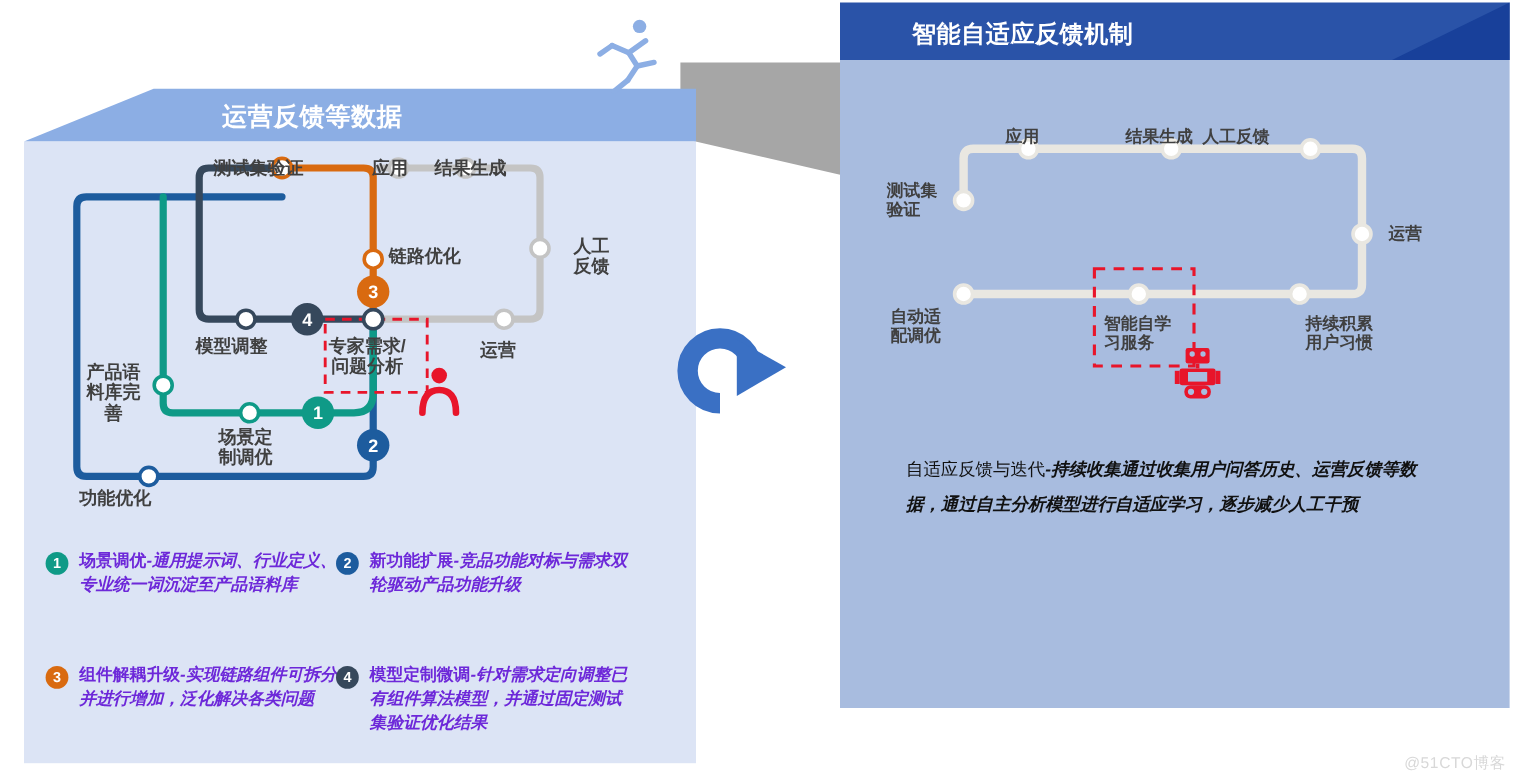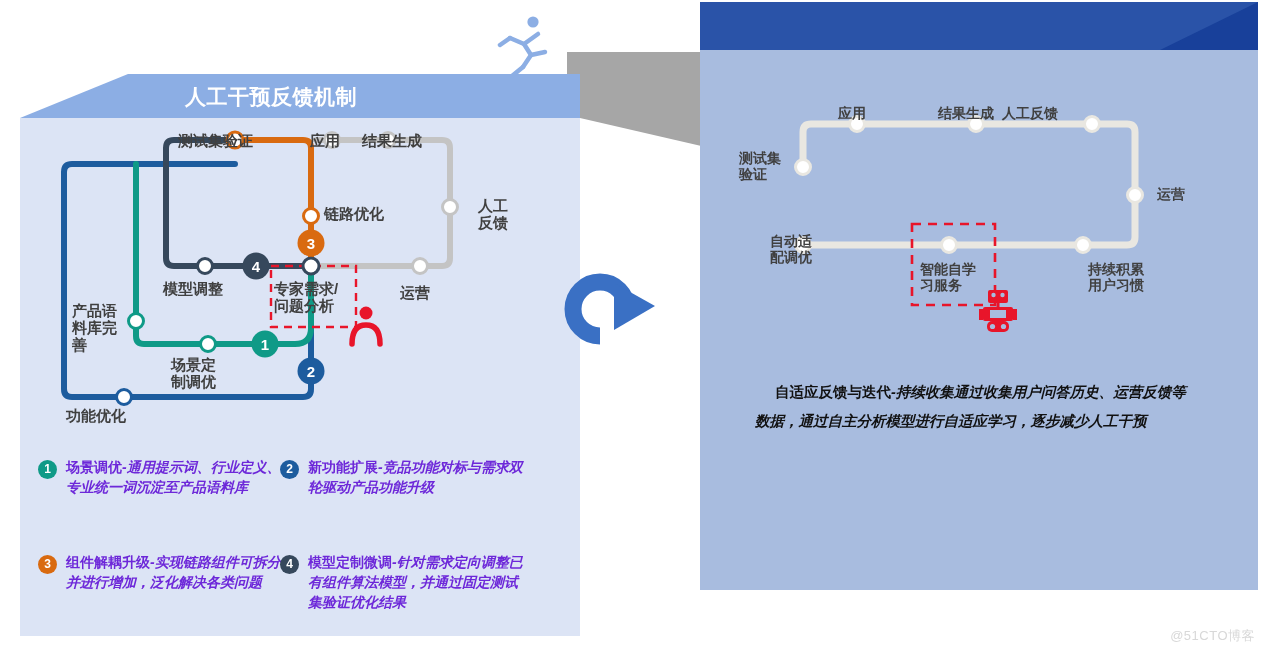"智能自适应反馈机制" div.panel-title { html: none -> <div>智能自适应反馈机制</div> }
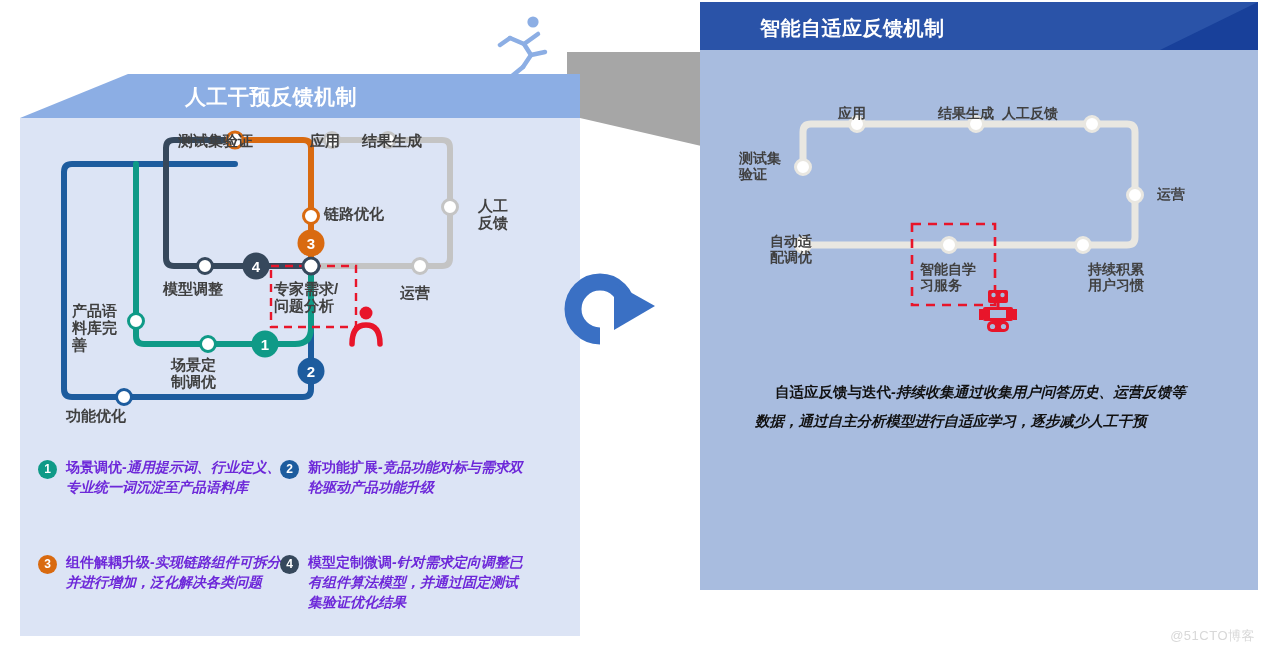"人工干预反馈机制" div.panel-title { text: 人工干预反馈机制 -> 运营反馈等数据 }
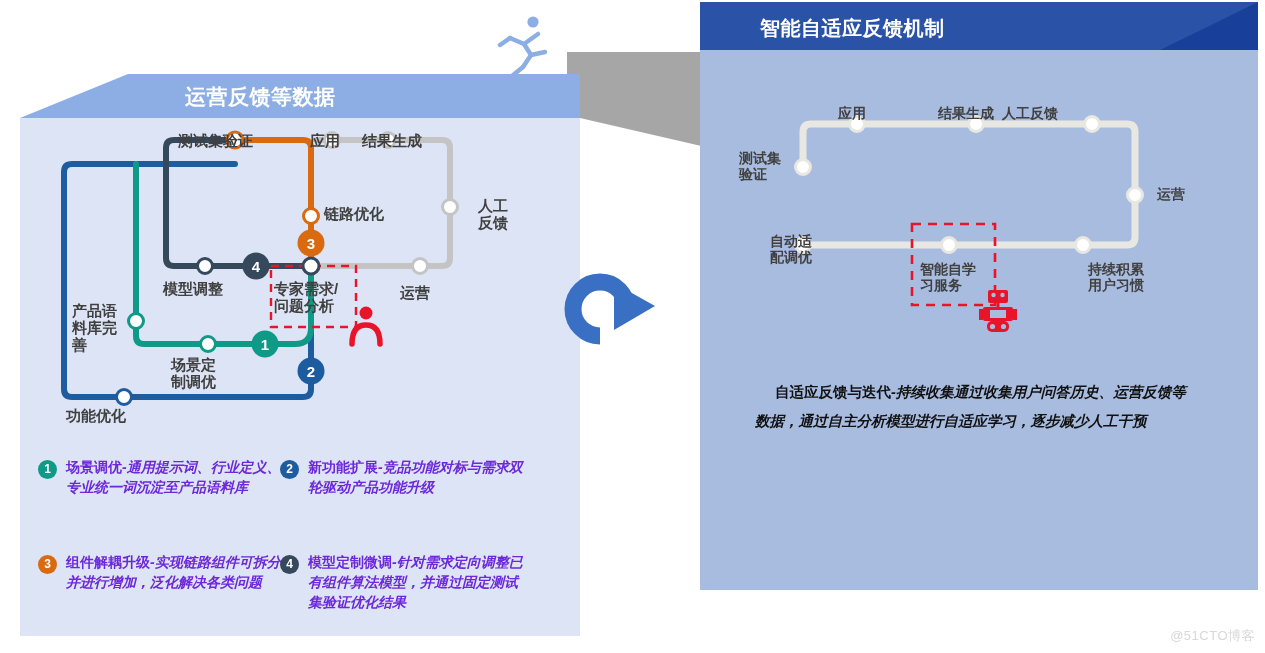"测试集验证" .stn { text-align: none -> center }
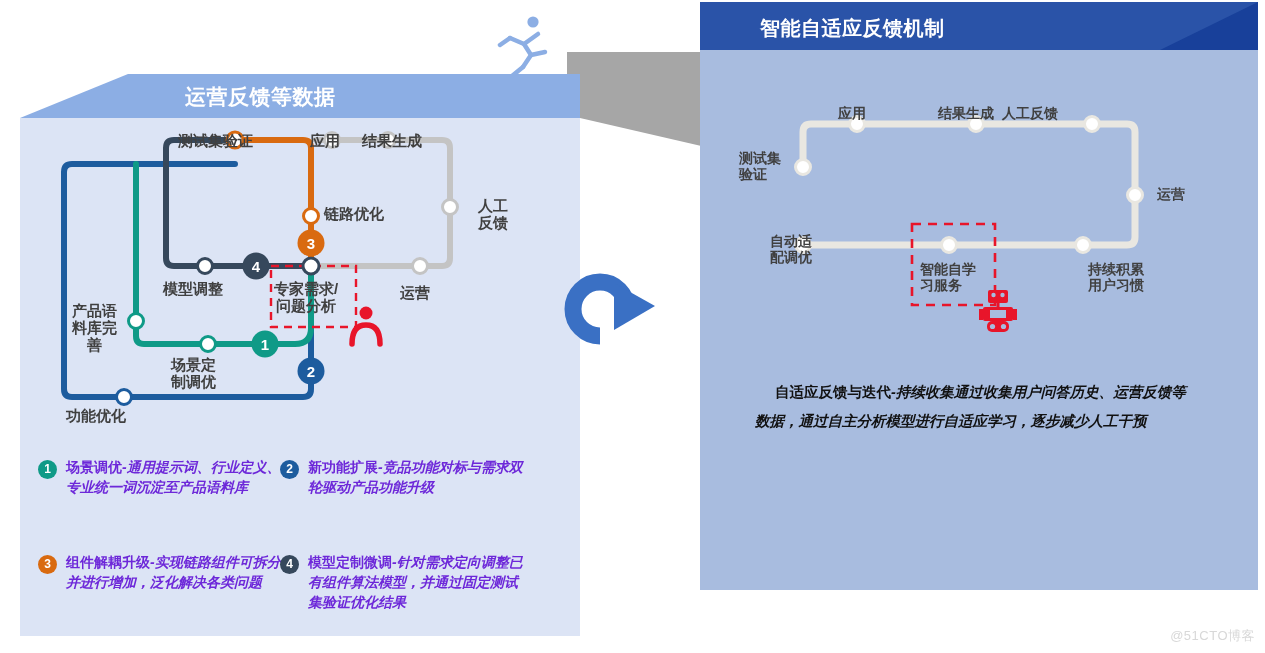"自动适" div.lbl { margin-left: 28px -> none; top: 234px -> 256px }
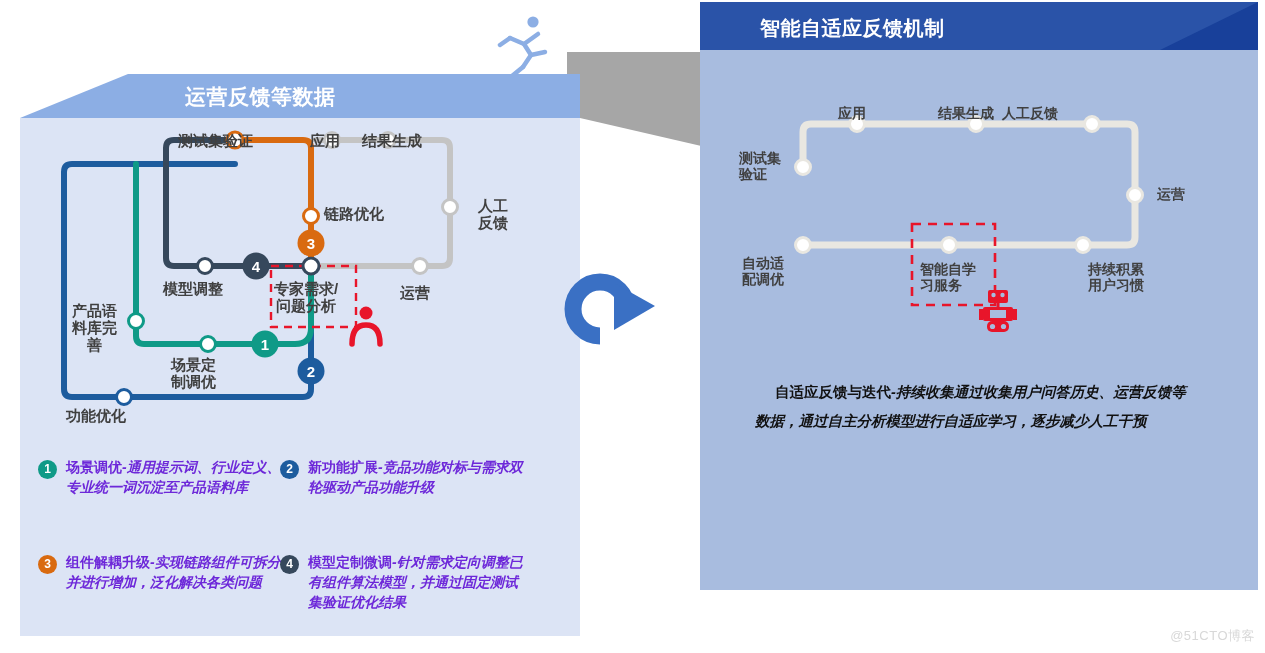"场景定" div.lbl { left: 171px -> 182px }
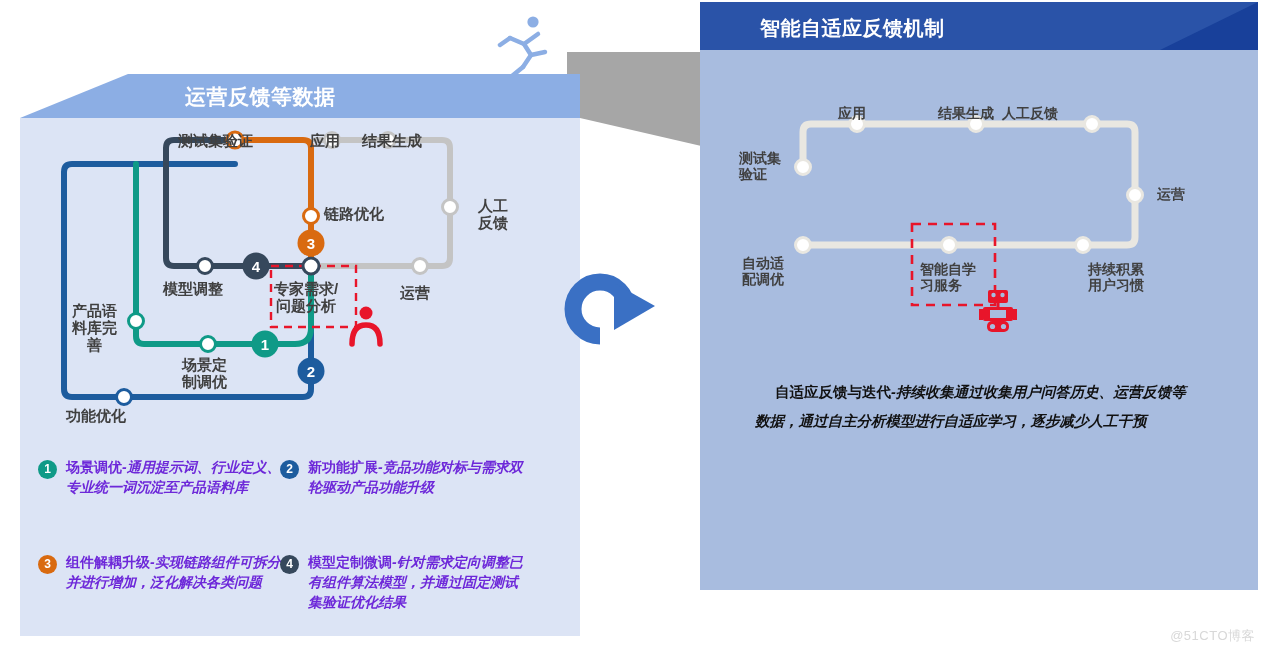"自适应反馈与迭代" #right-para b { font-weight: bold -> normal; margin-left: 20px -> none }
